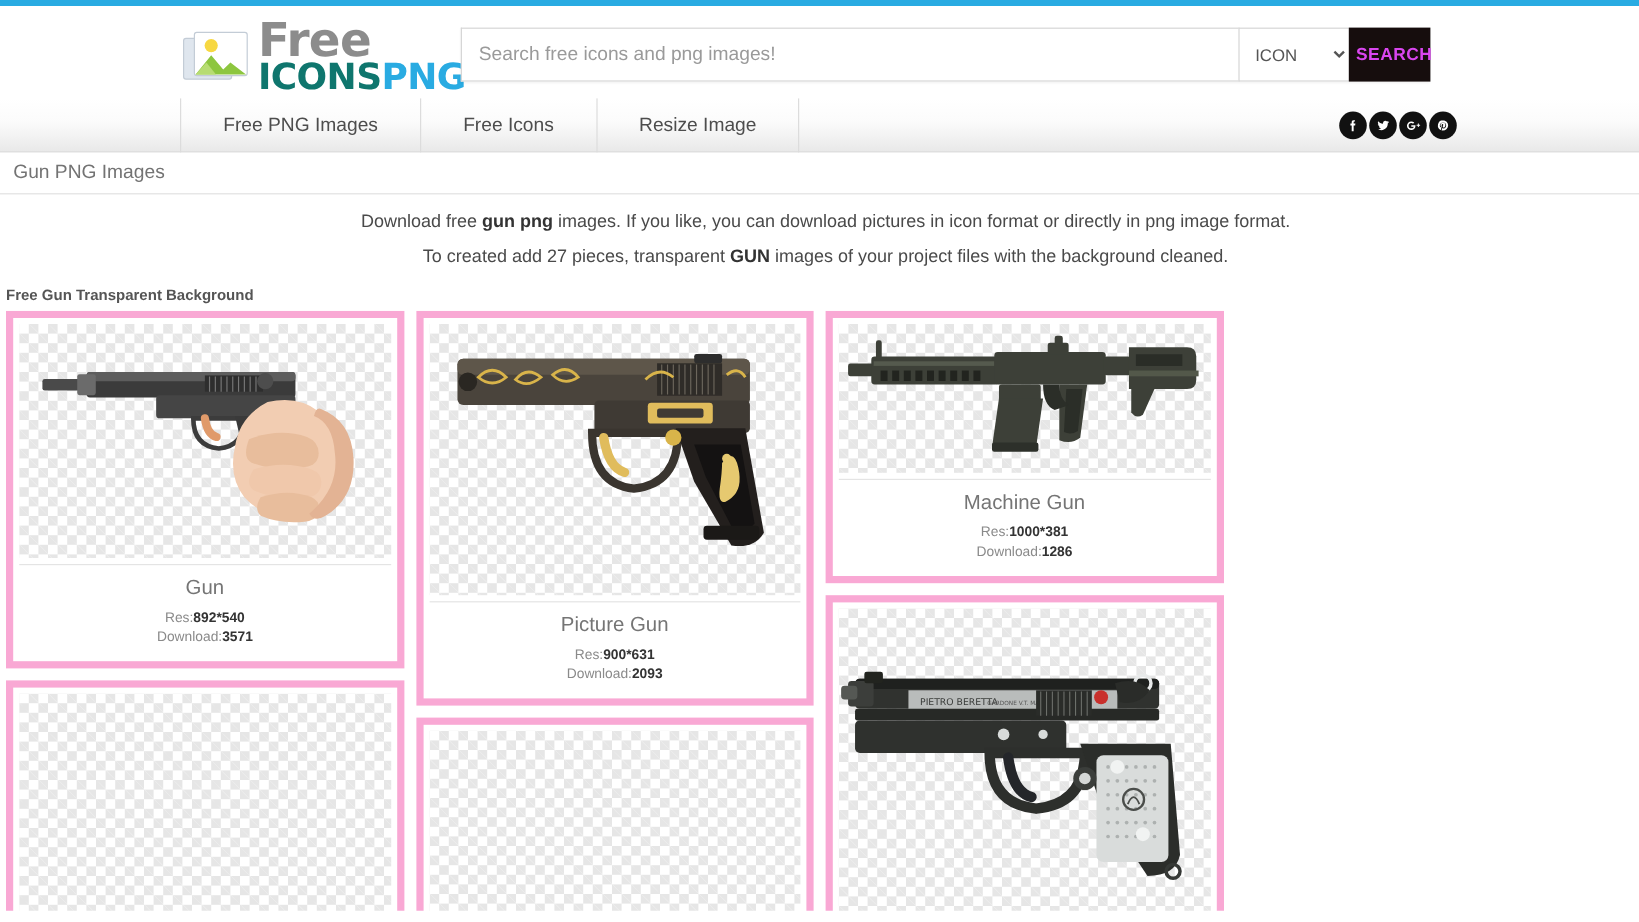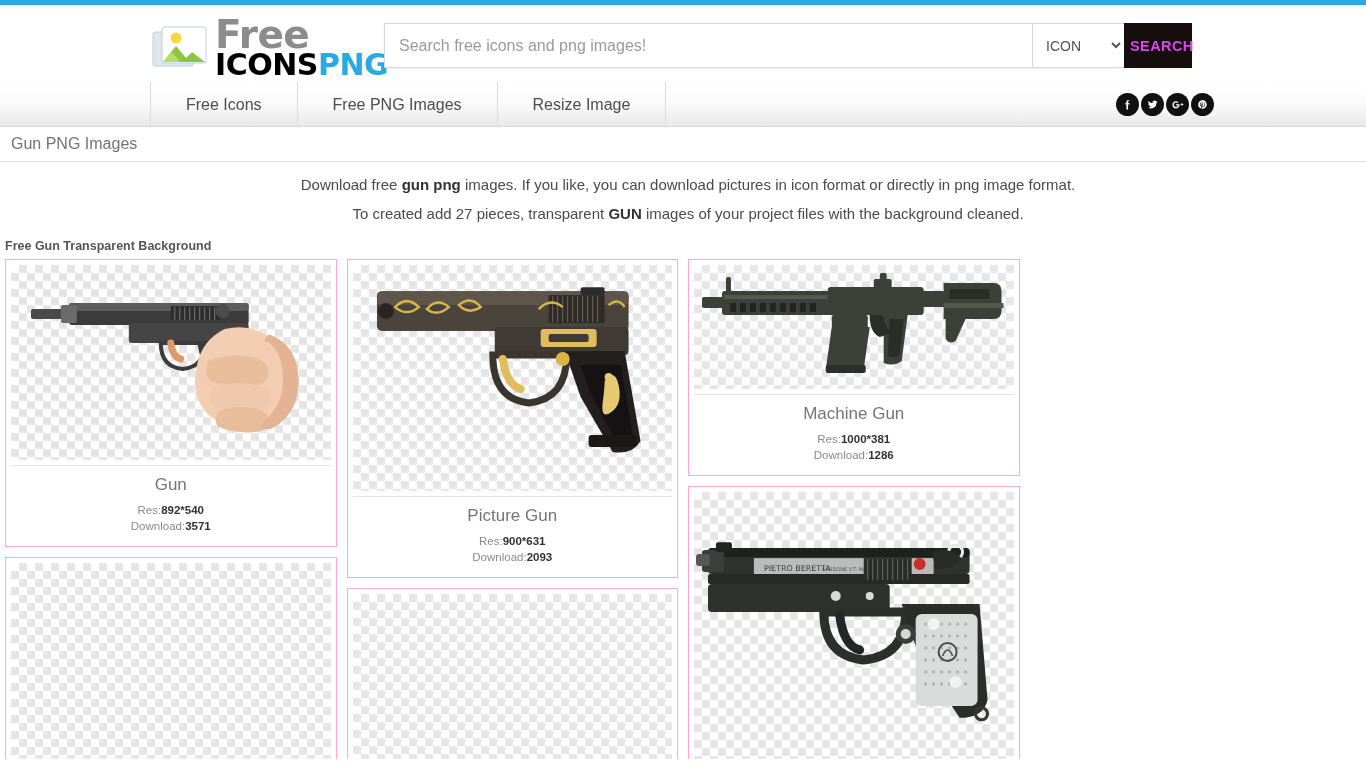"ICONS" .logo-icons-word { color: #000000 -> #0f766e }
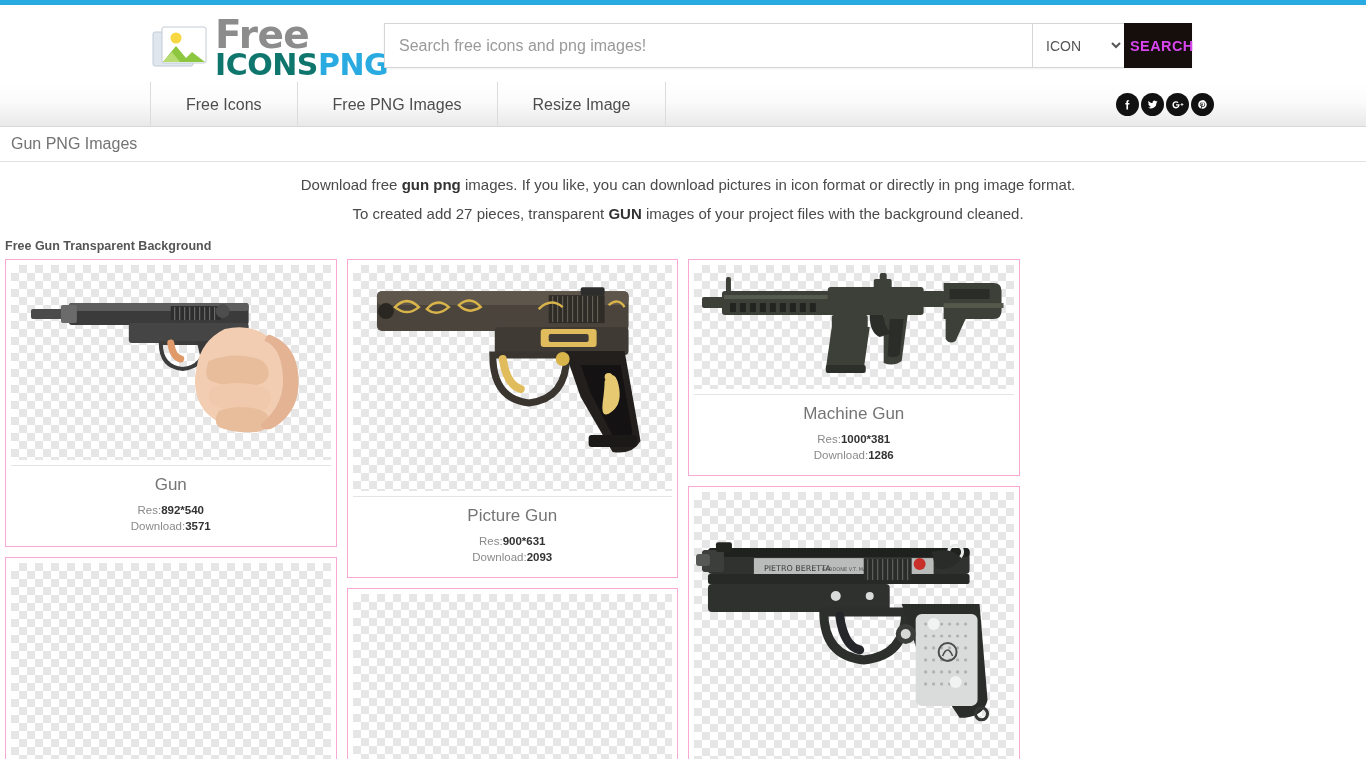"Free Icons" div.nav-item { order: before "Free PNG Images" -> after "Free PNG Images" }
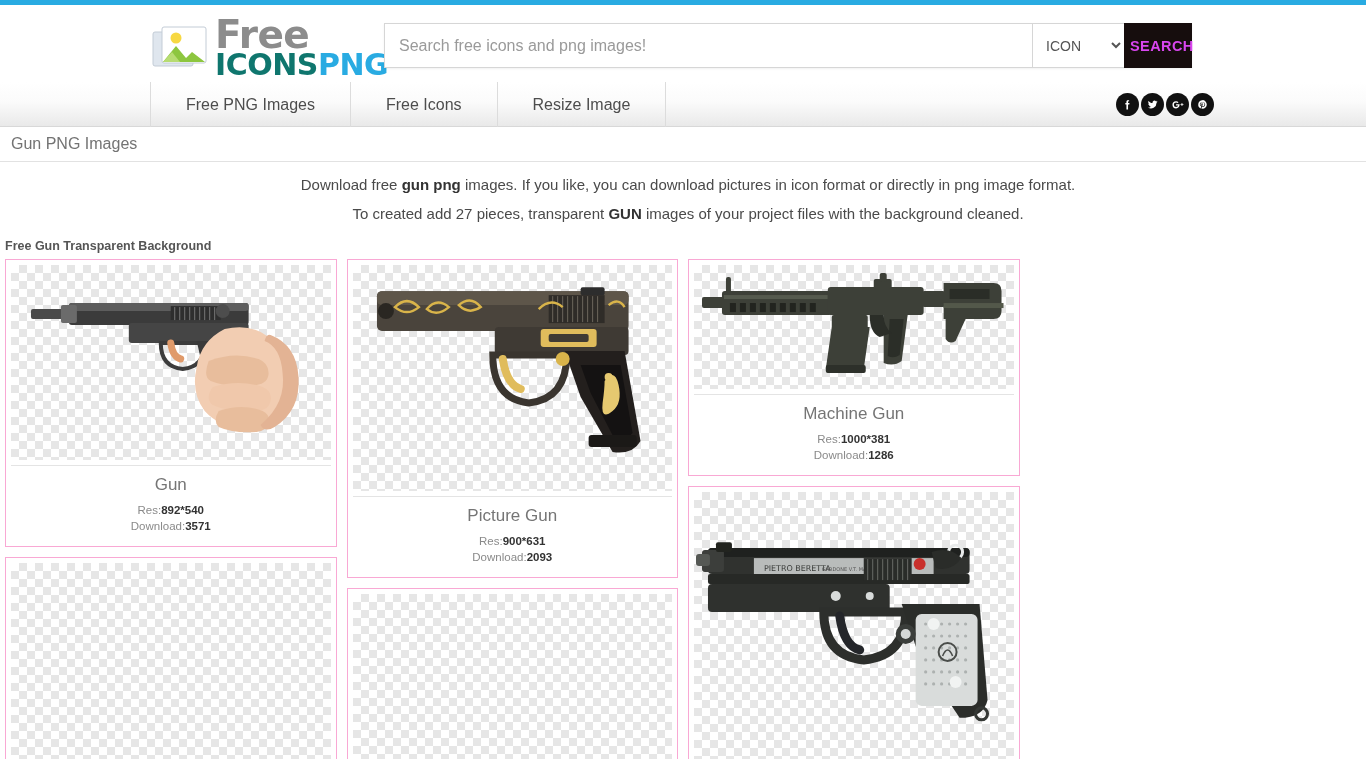"Machine Gun" .card { border: 1px solid #f9a8d4 -> 6px solid #f9a8d4 }
